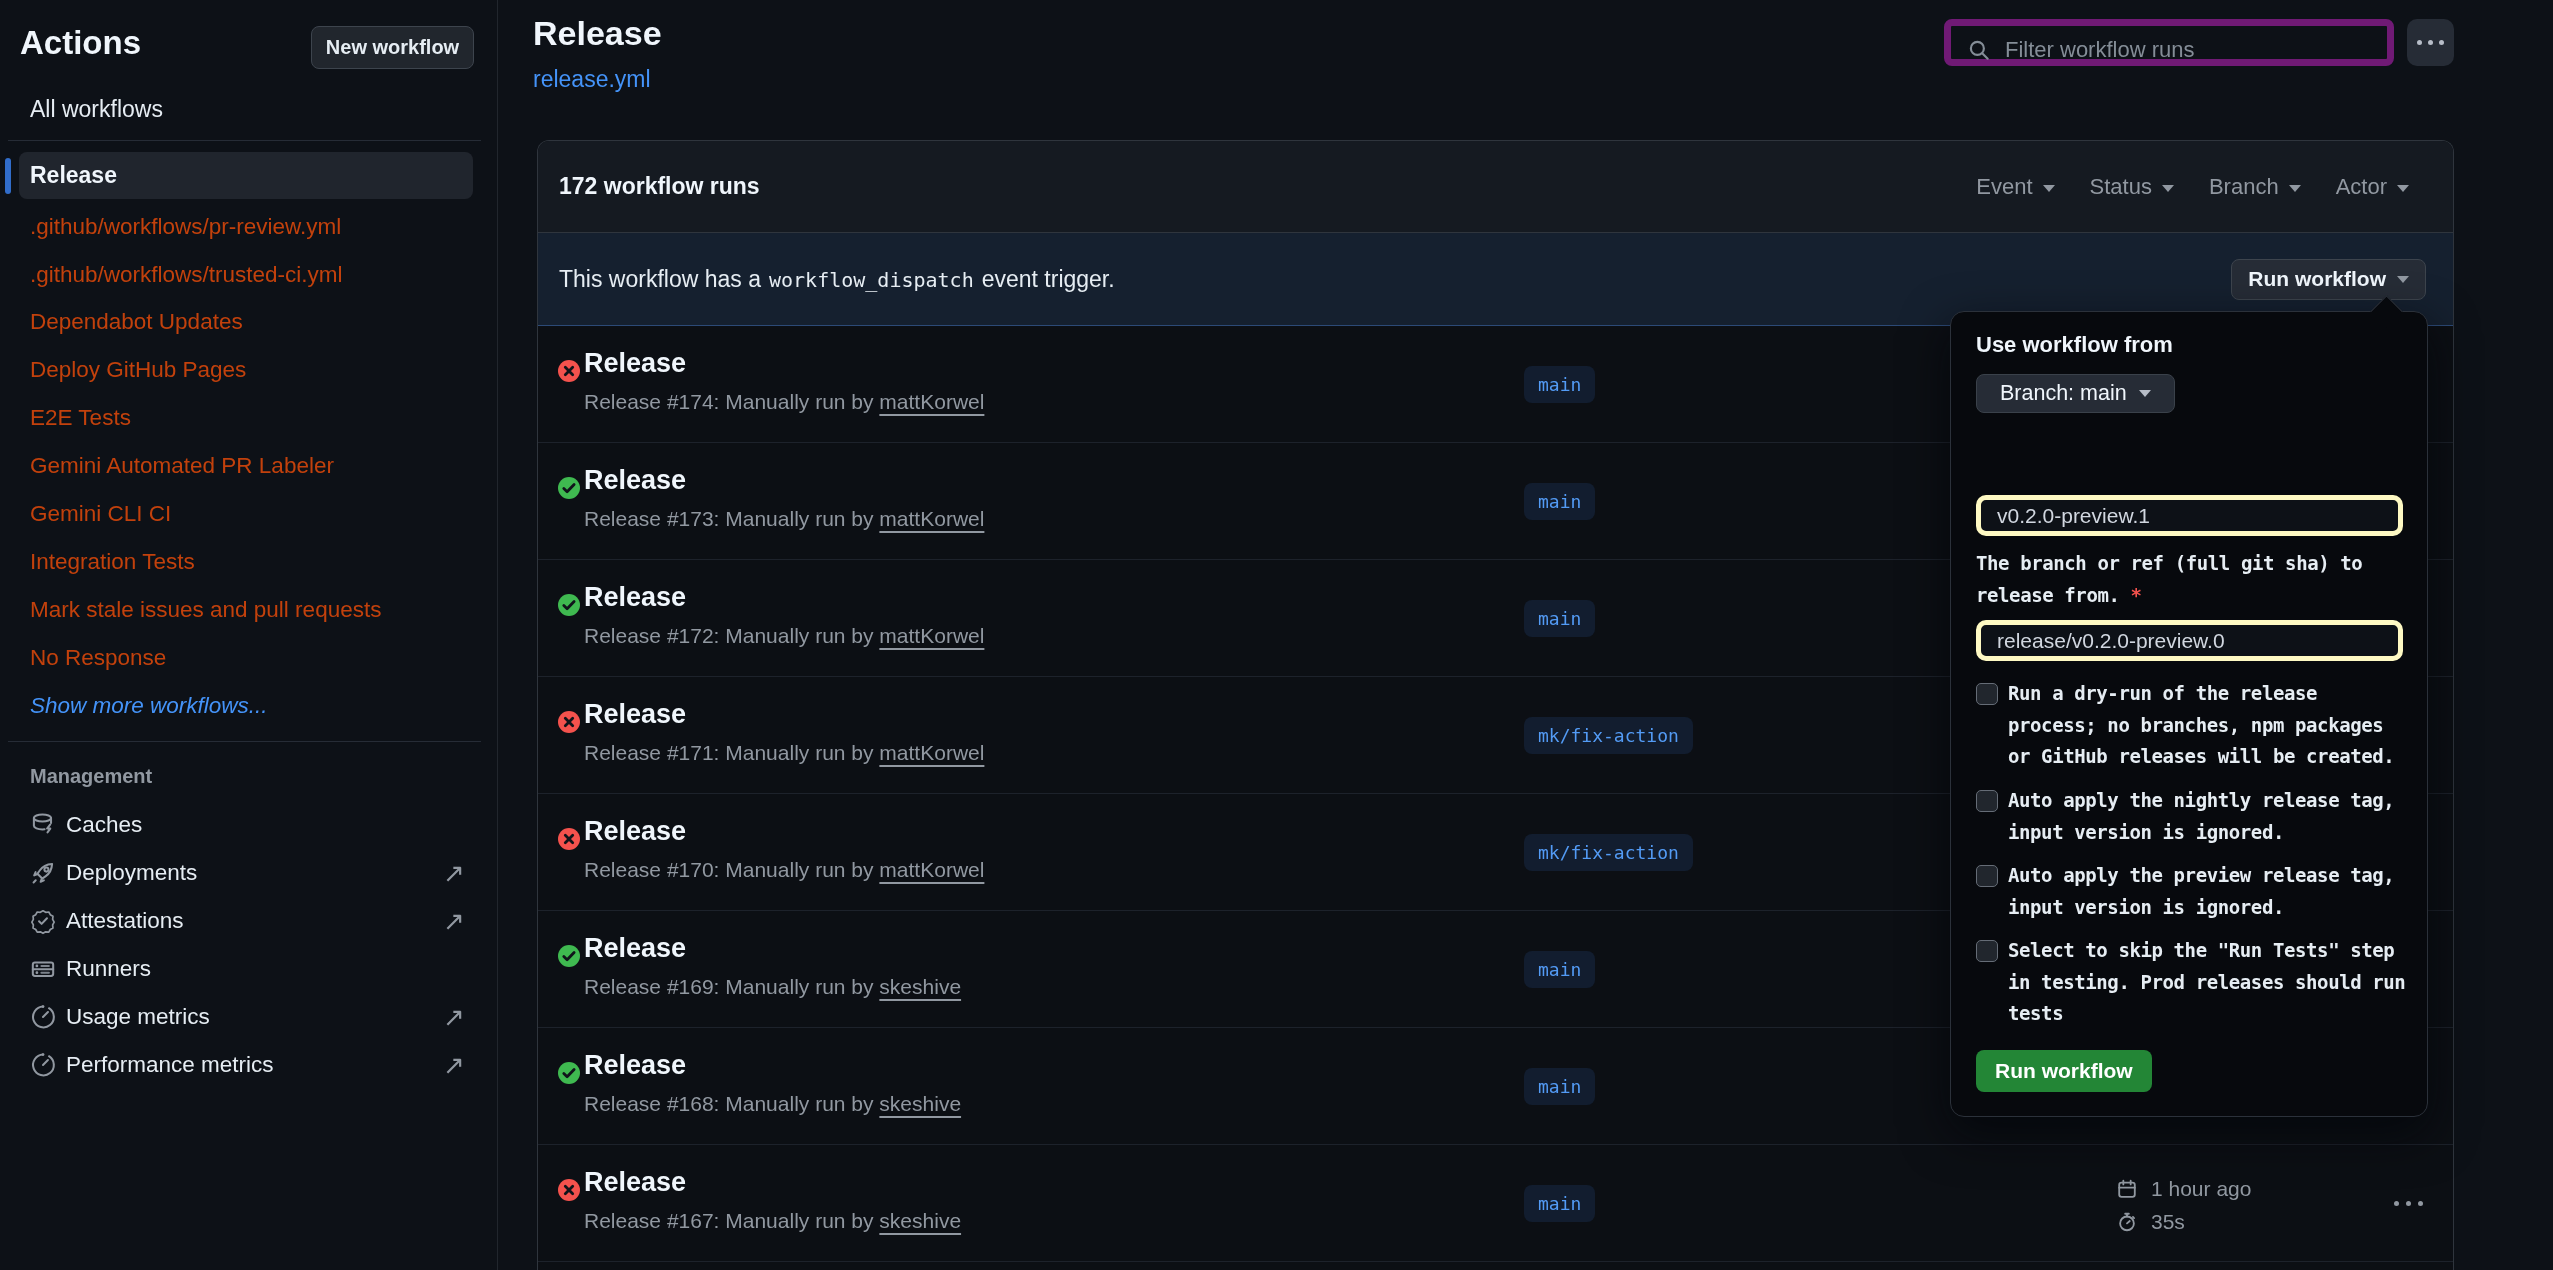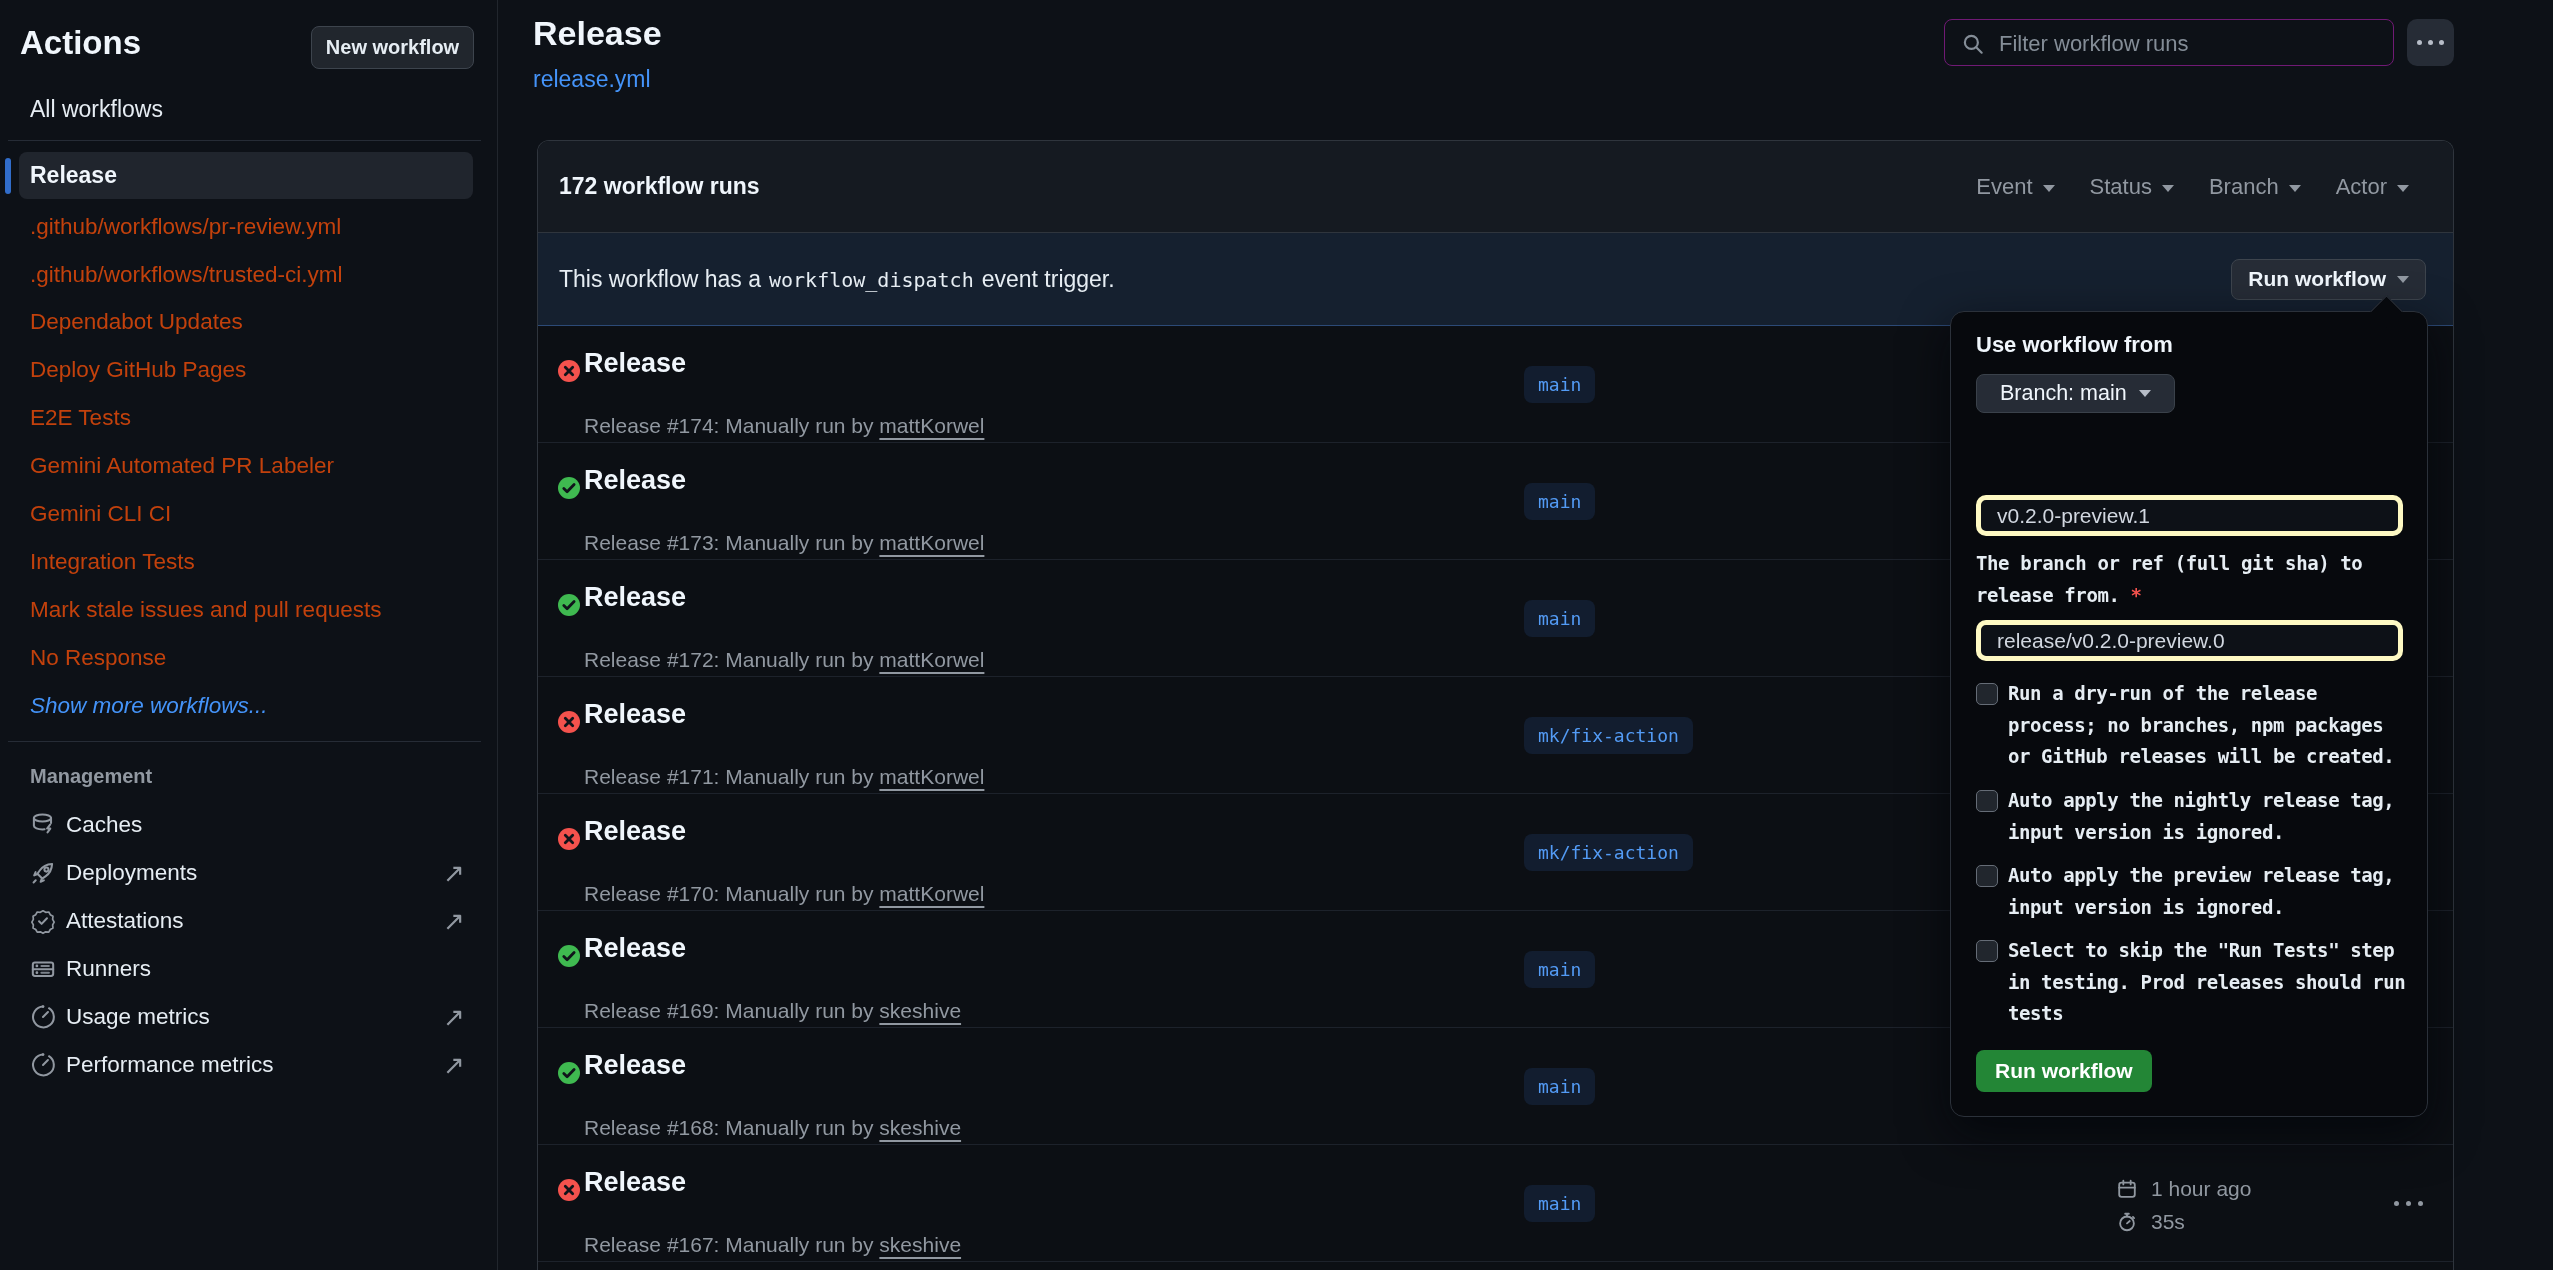"Filter workflow runs" .search-box { border: 1px solid #701a75 -> 7px solid #701a75 }
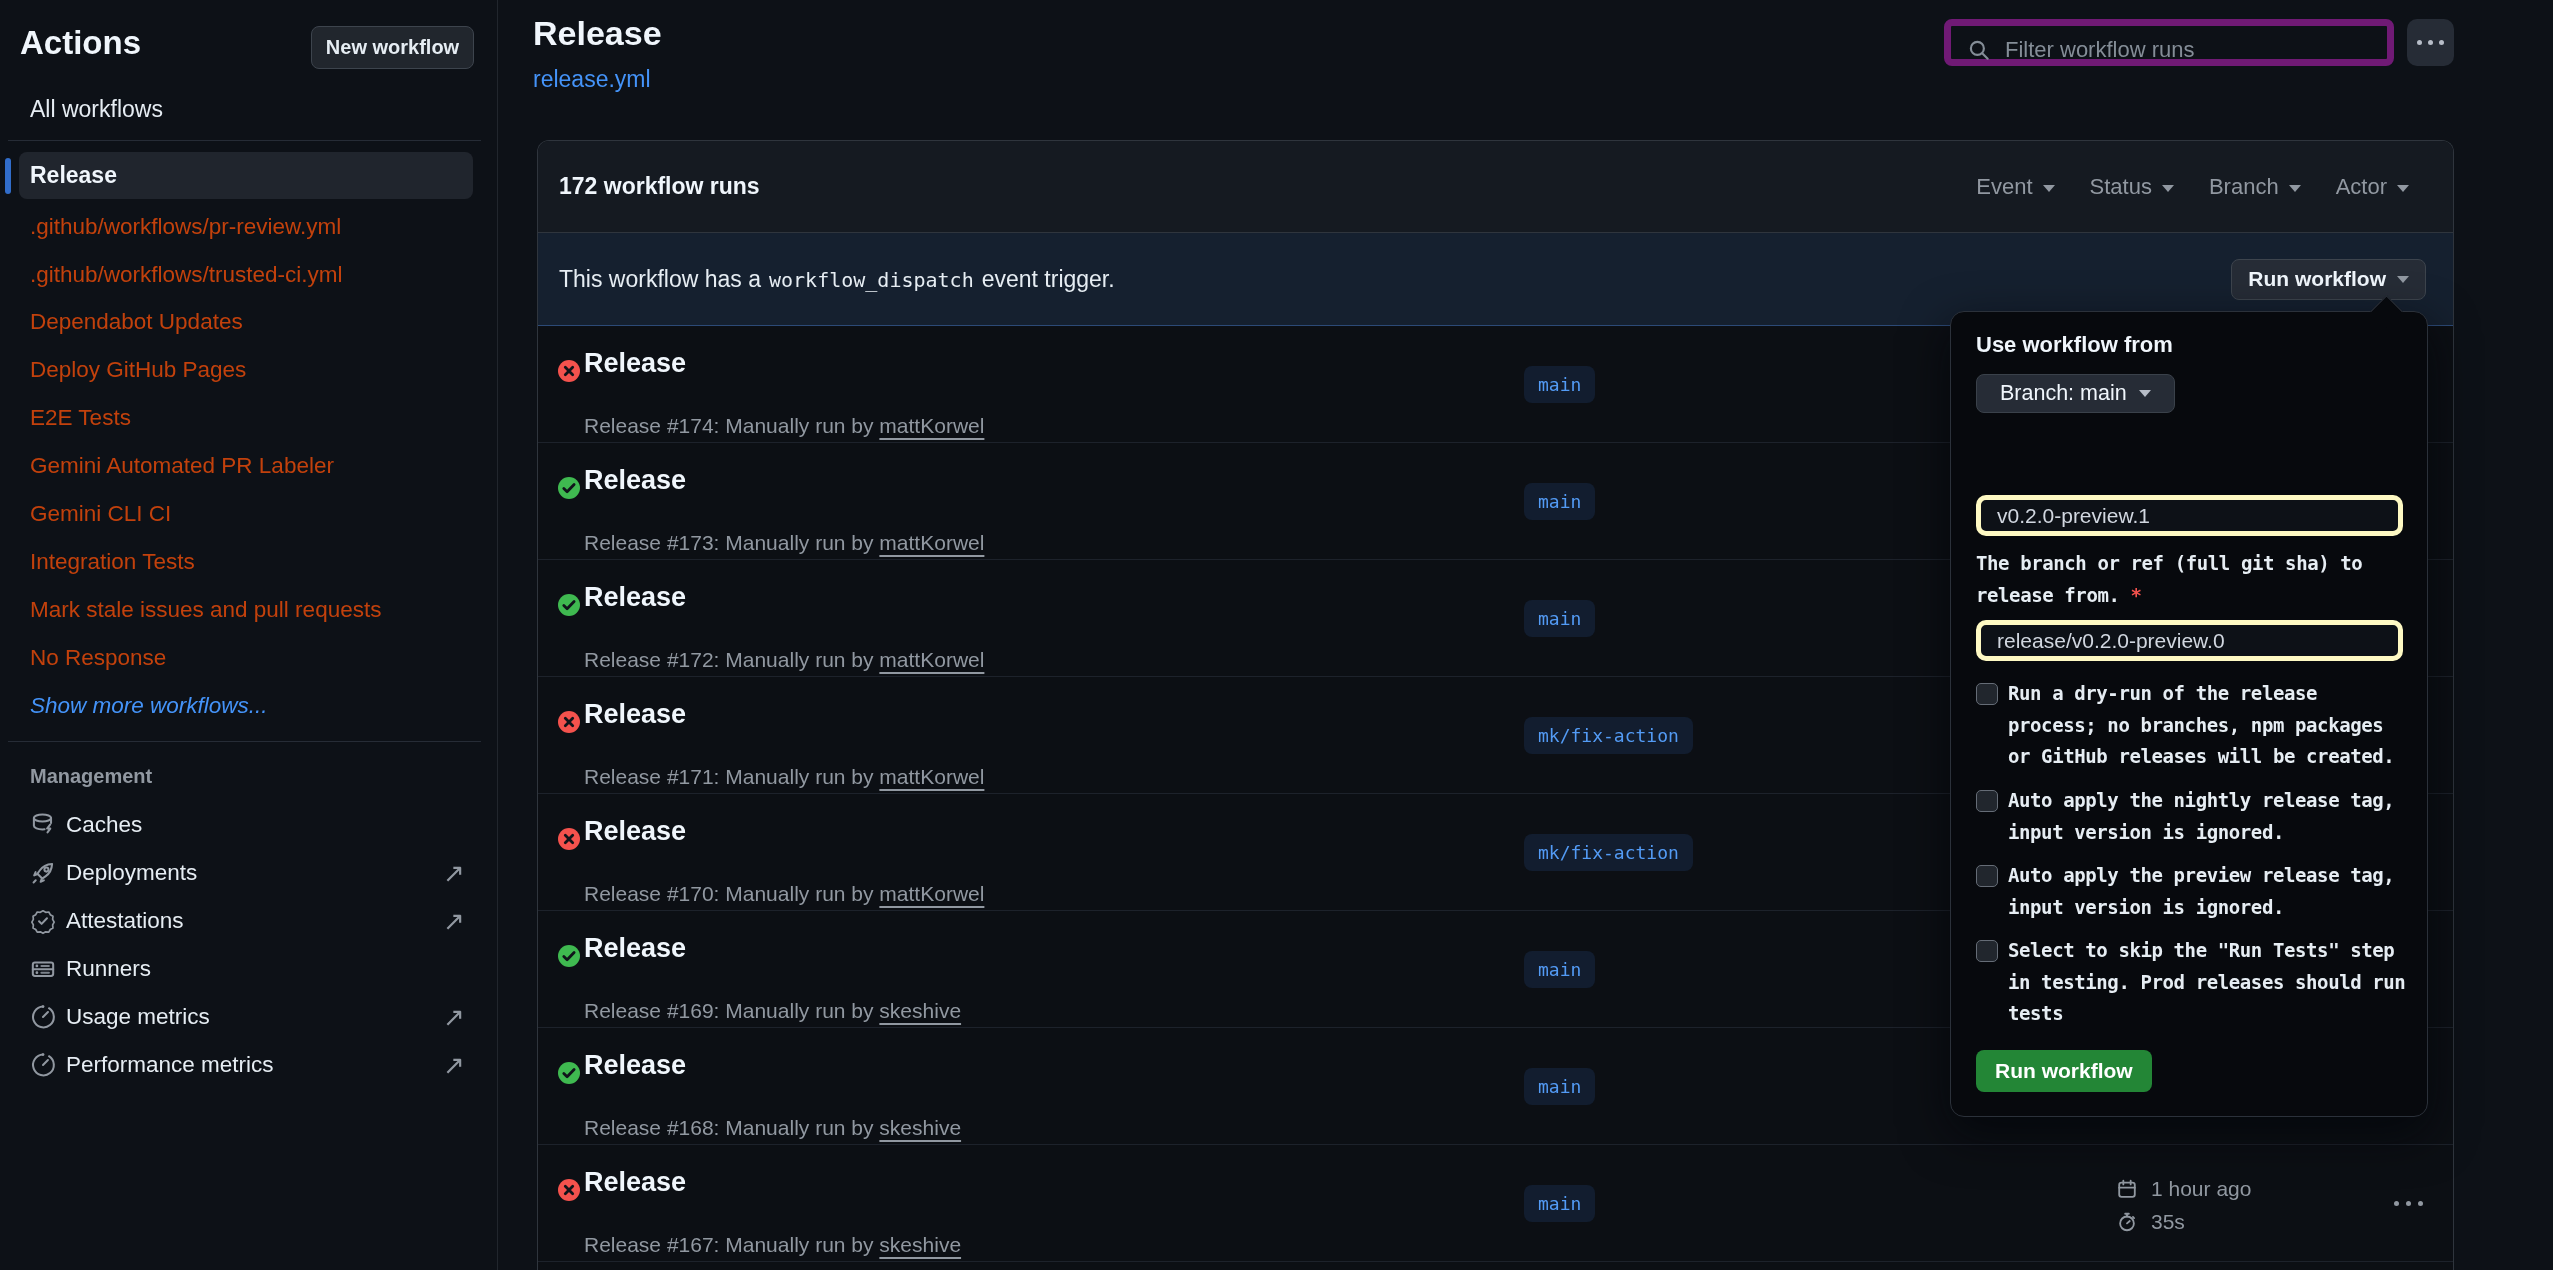"Release #174: Manually run by" .r-sub { margin-top: 24px -> none }
